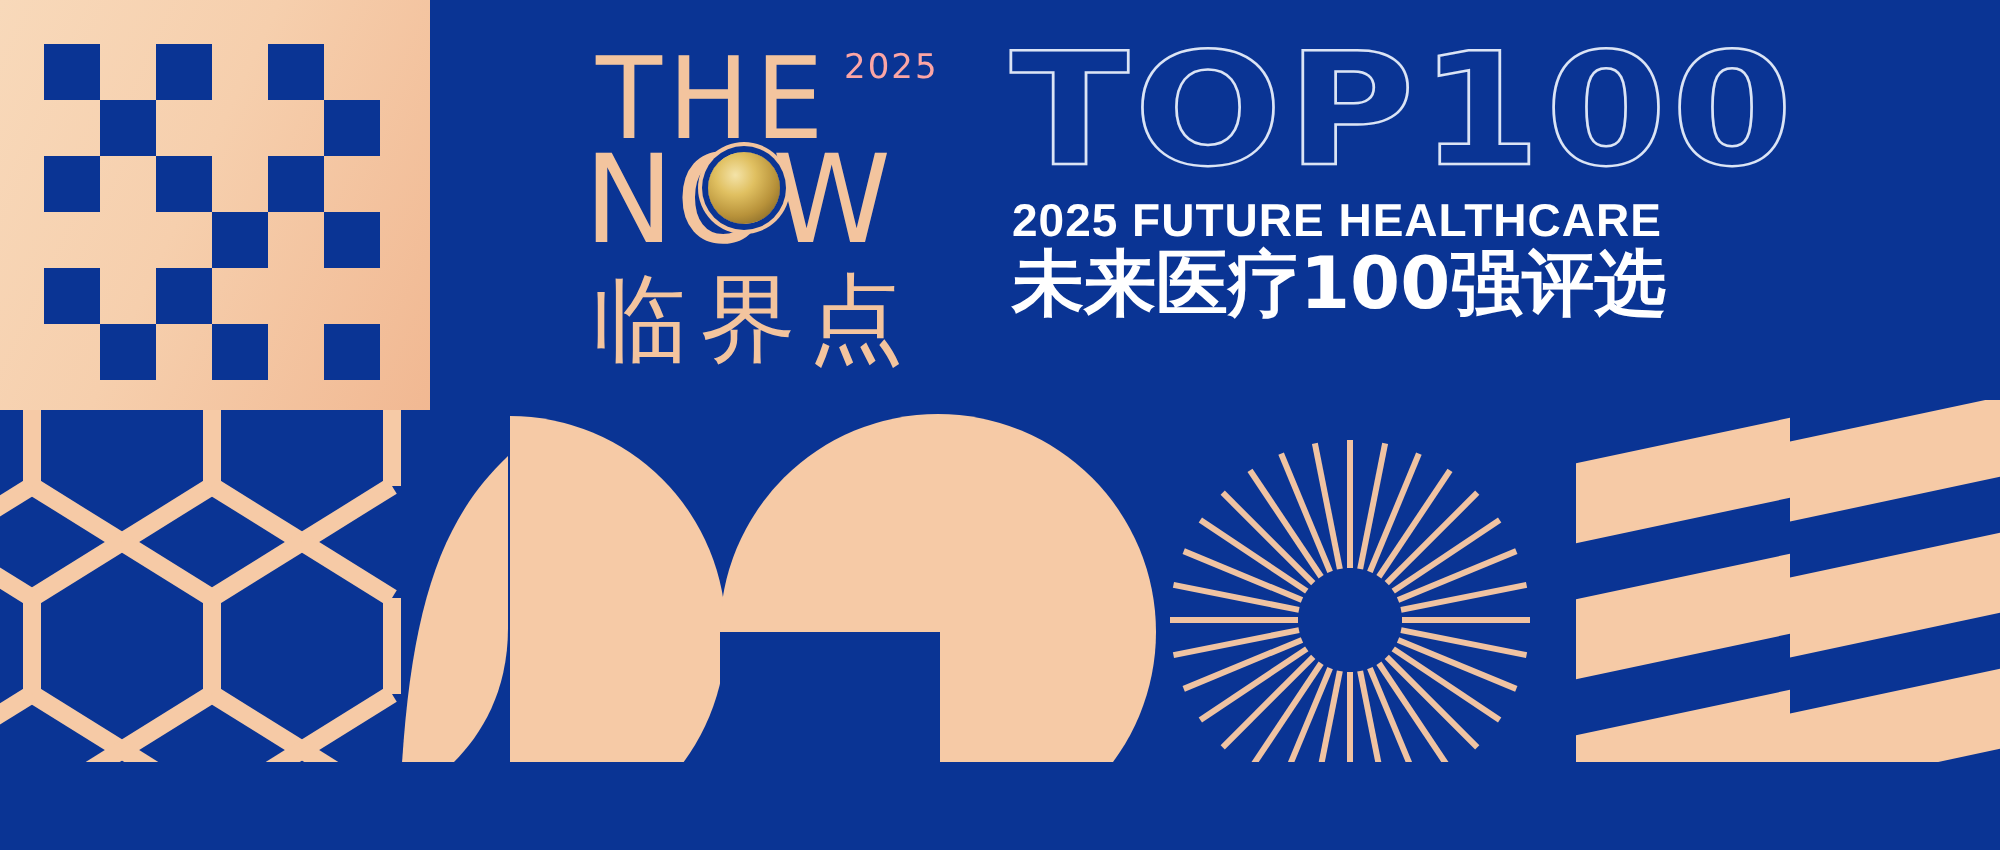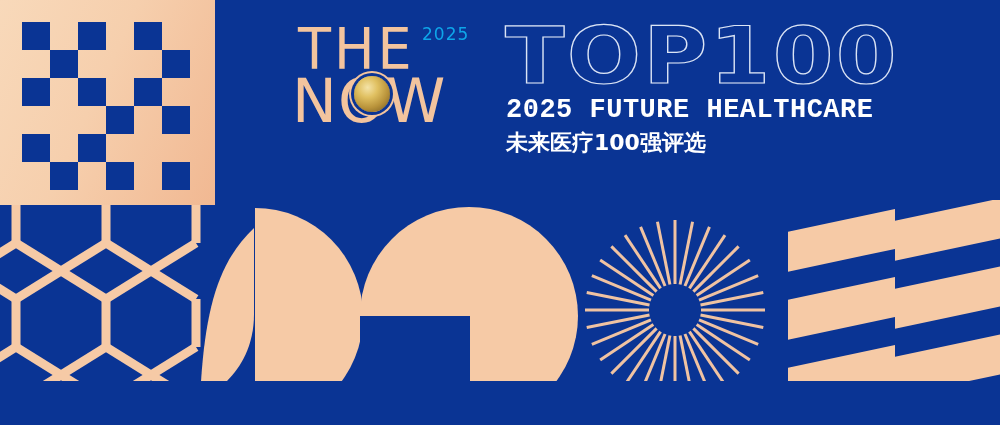"2025" #logo-year { color: #0ea5e9 -> #fca5a5 }
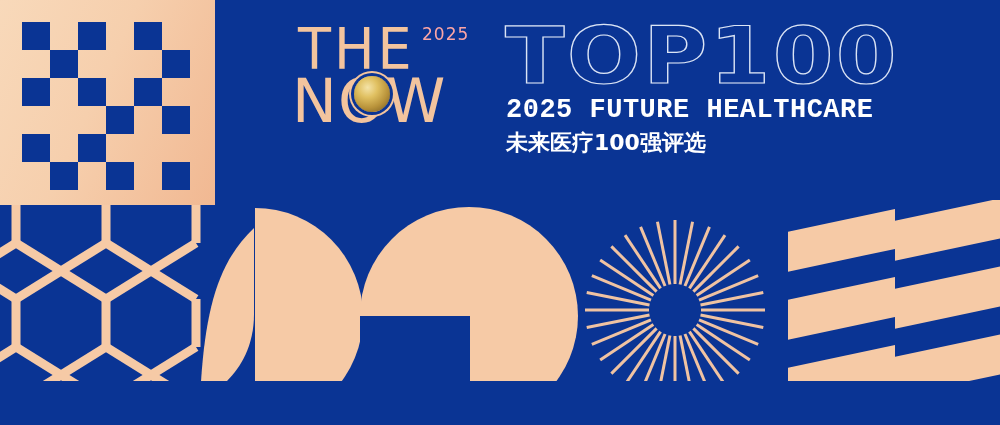"2025 FUTURE HEALTHCARE" .hl-en { font-family: Liberation Mono, monospace -> Liberation Sans, sans-serif; font-size: 27px -> 23px }
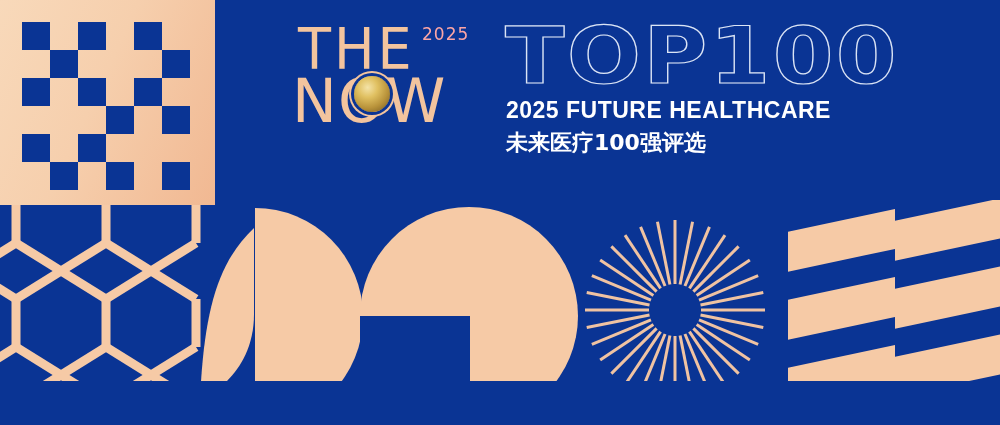"临界点" div { html: none -> <div>临界点</div> }
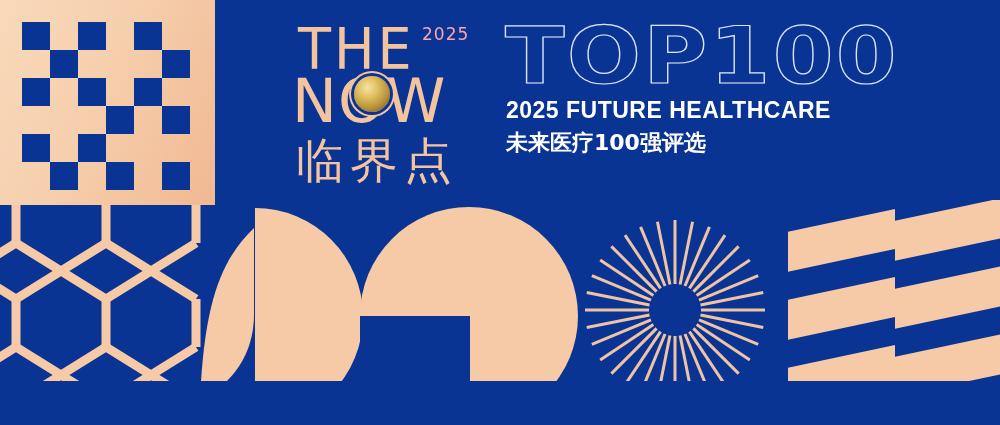"未来医疗100强评选" .hl-cn { font-size: 22px -> 36px }
